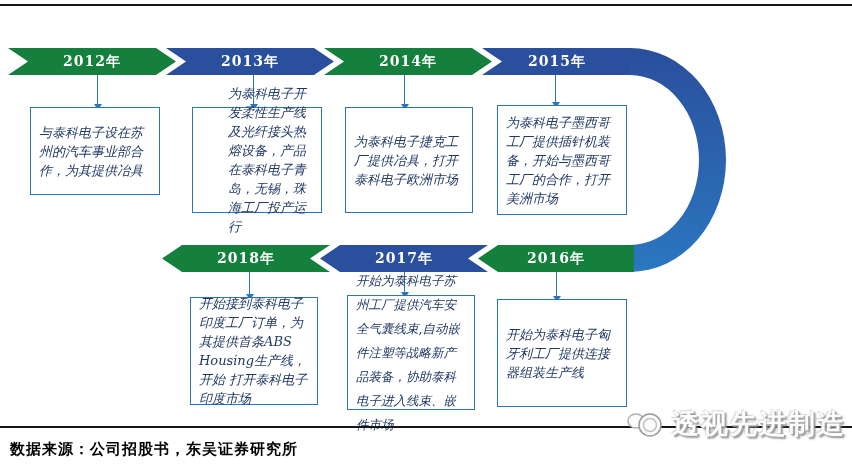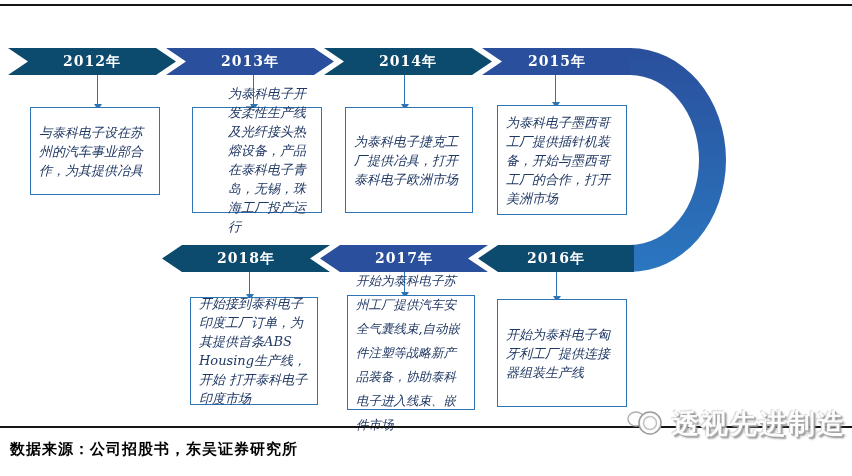"2012年" .arrow.light { background: #0c4a6e -> #15803d }
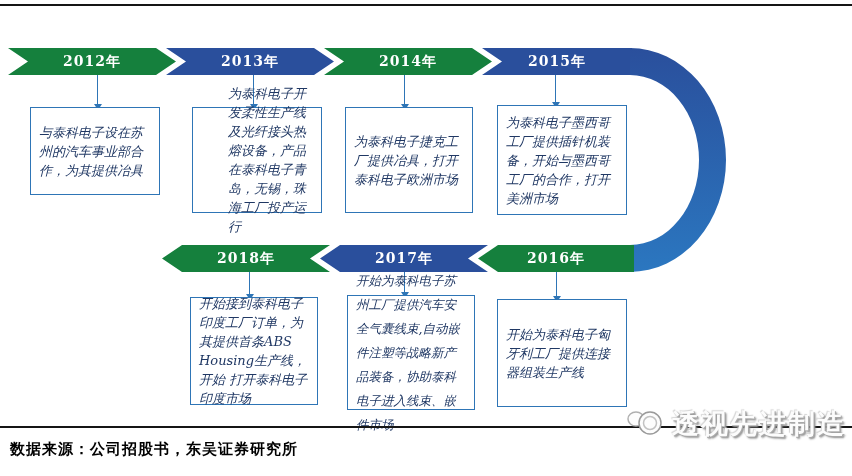"透视先进制造" .watermark { align-items: flex-start -> flex-end }
